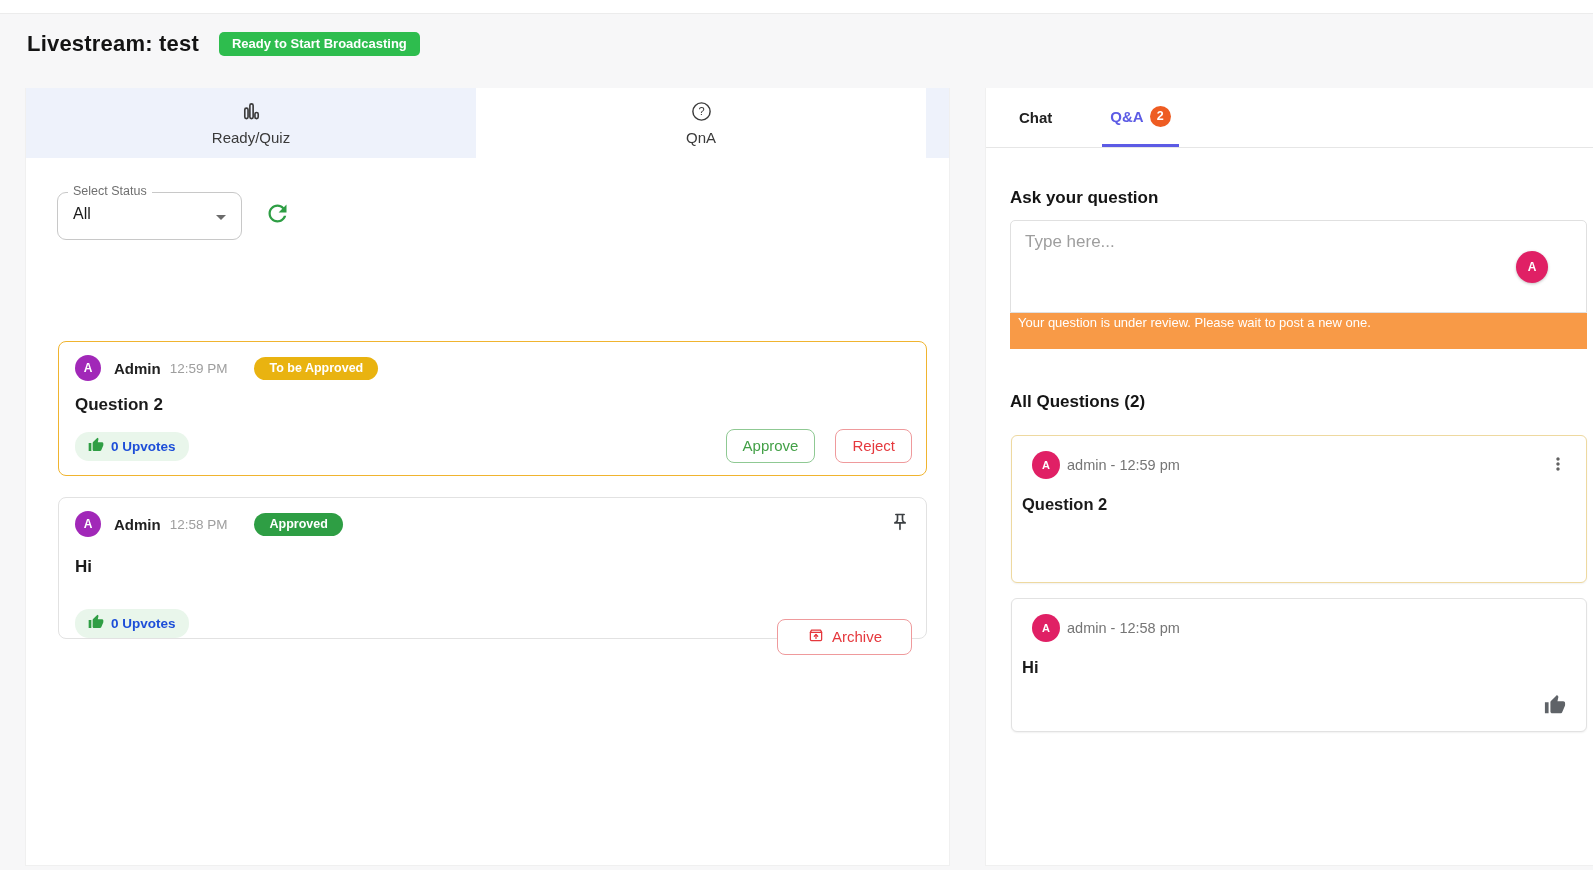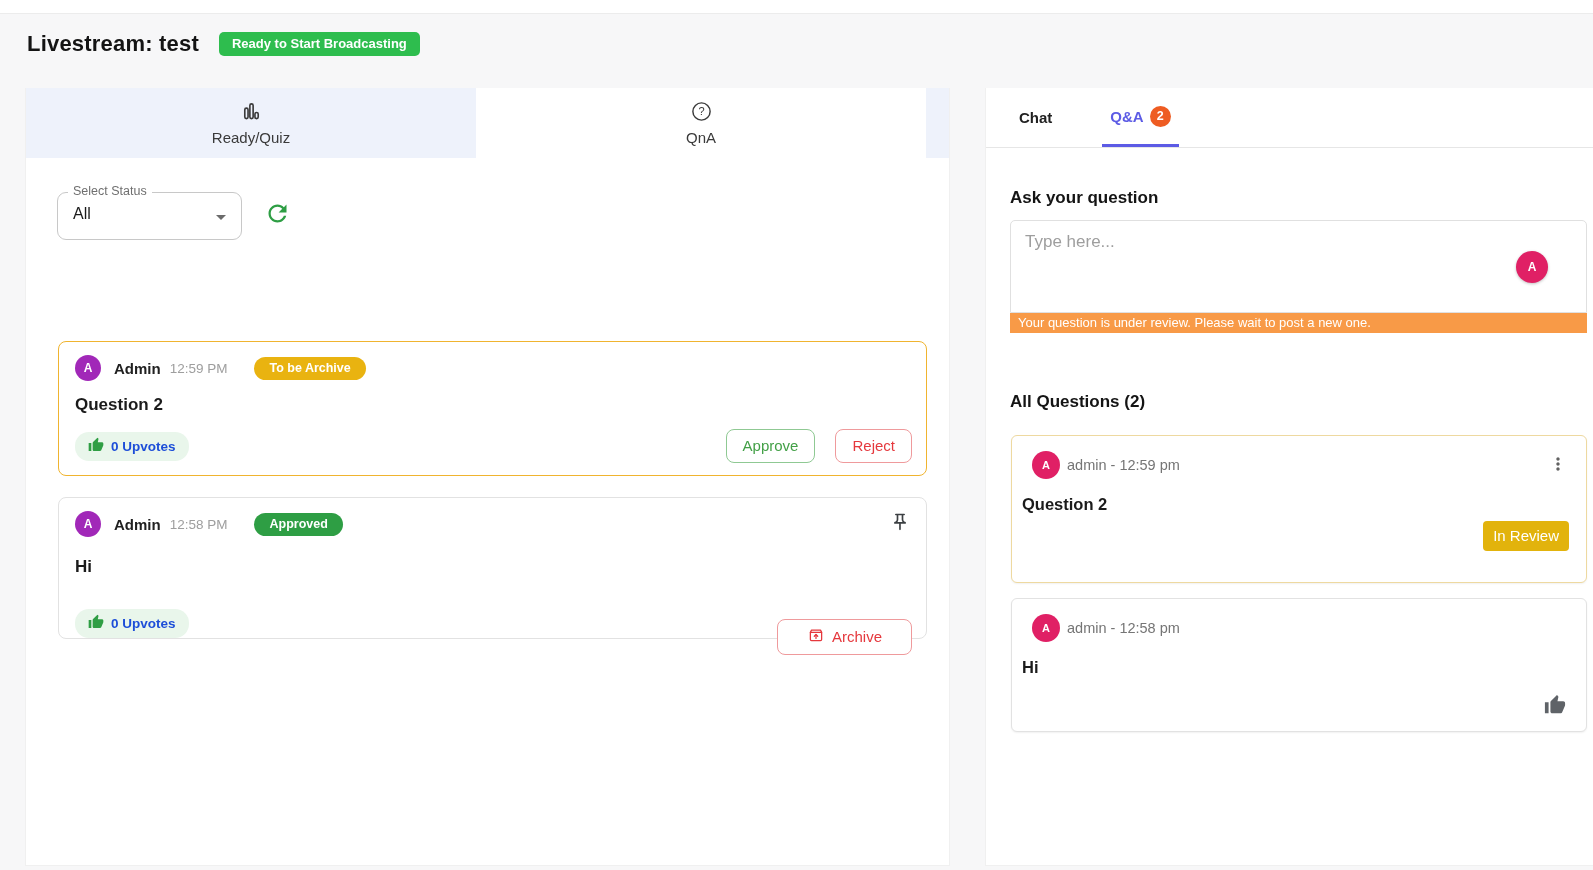"Your question is under review." .notice-banner { height: 20px -> 36px }
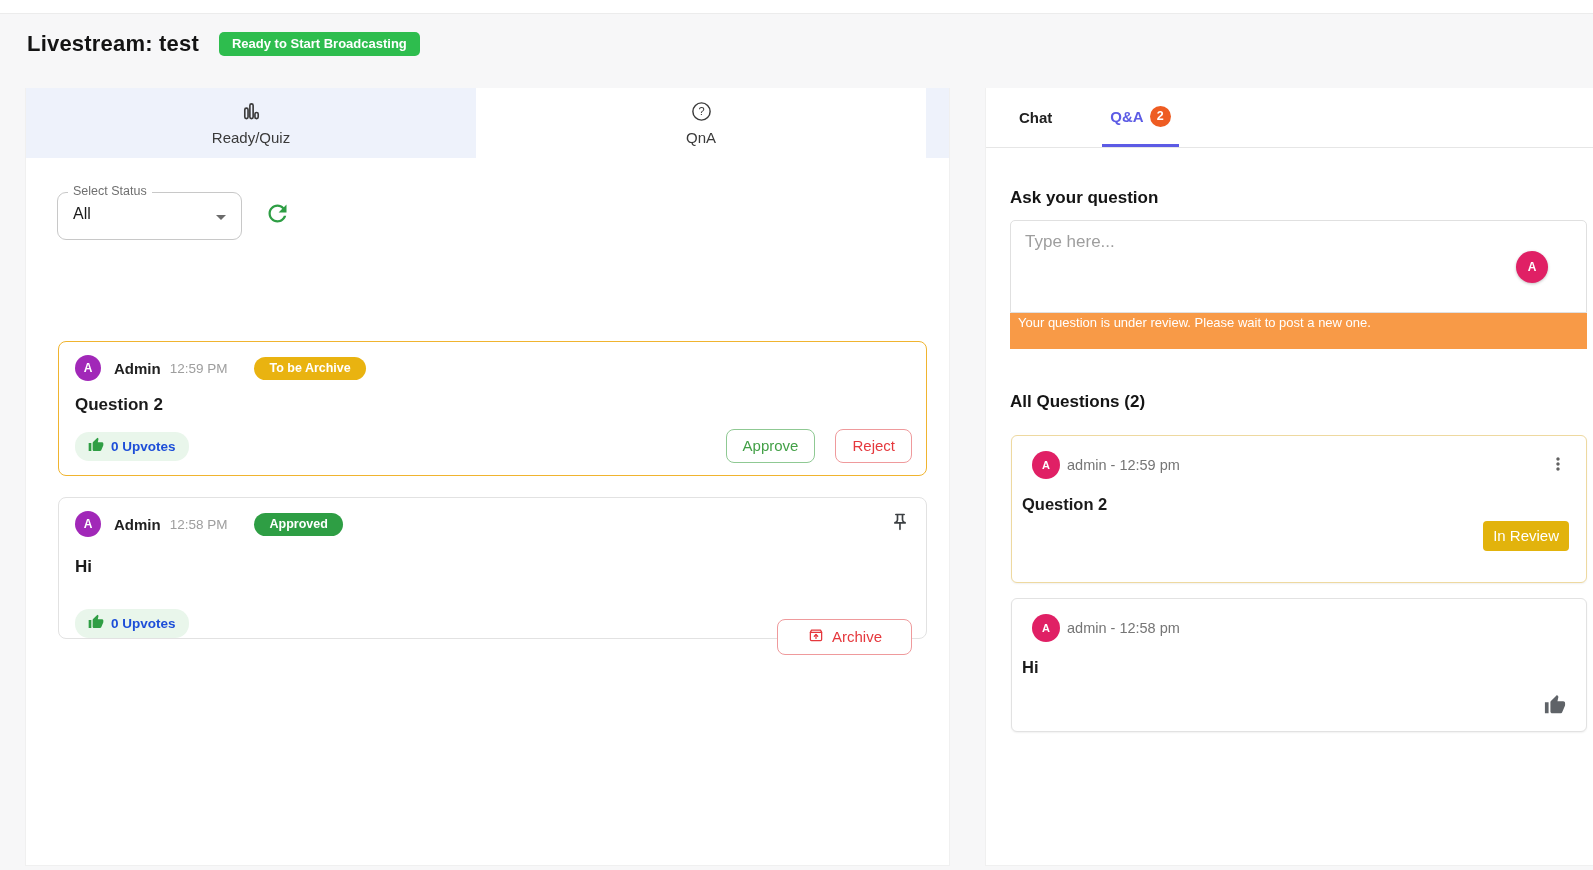"To be Archive" span.status-pill { text: Archive -> Approved }
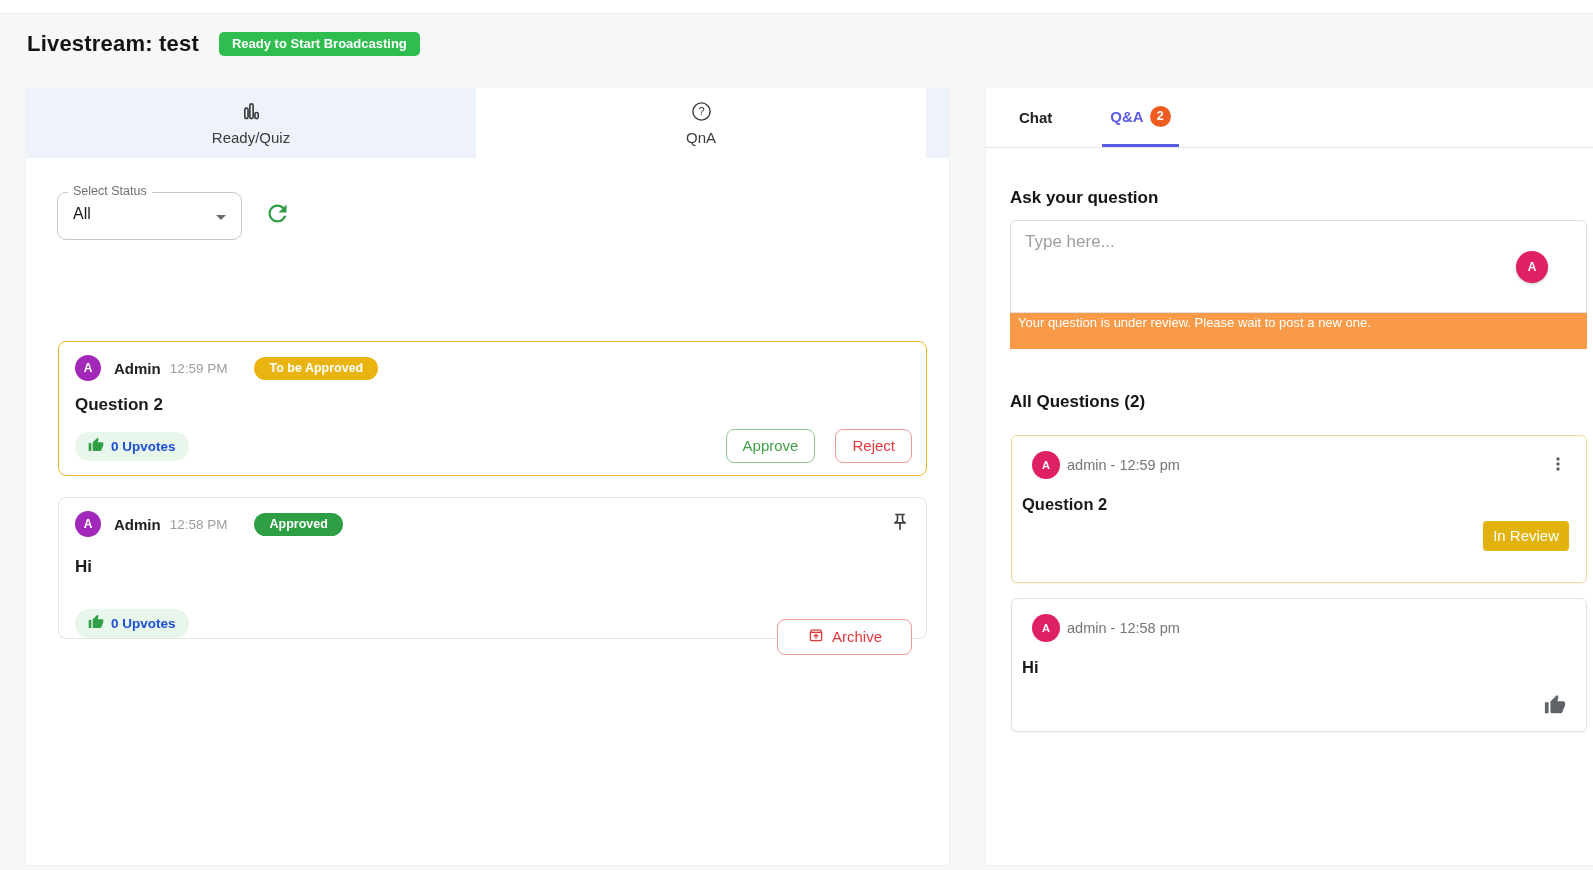"In Review" div.rq-foot { html: <div> <span>In Review</span> </div> -> none }
